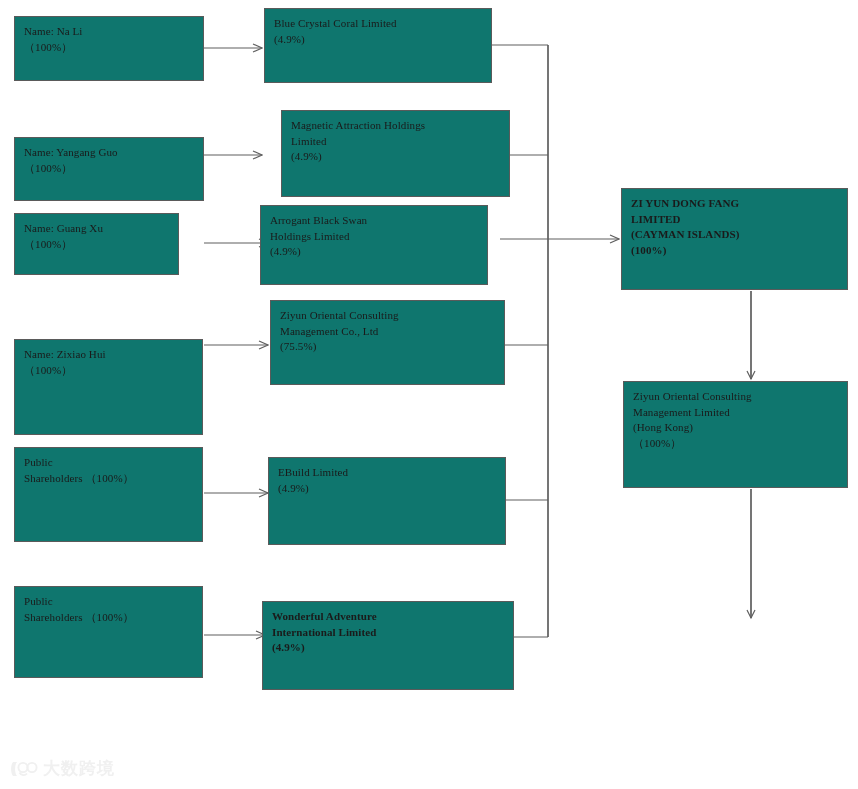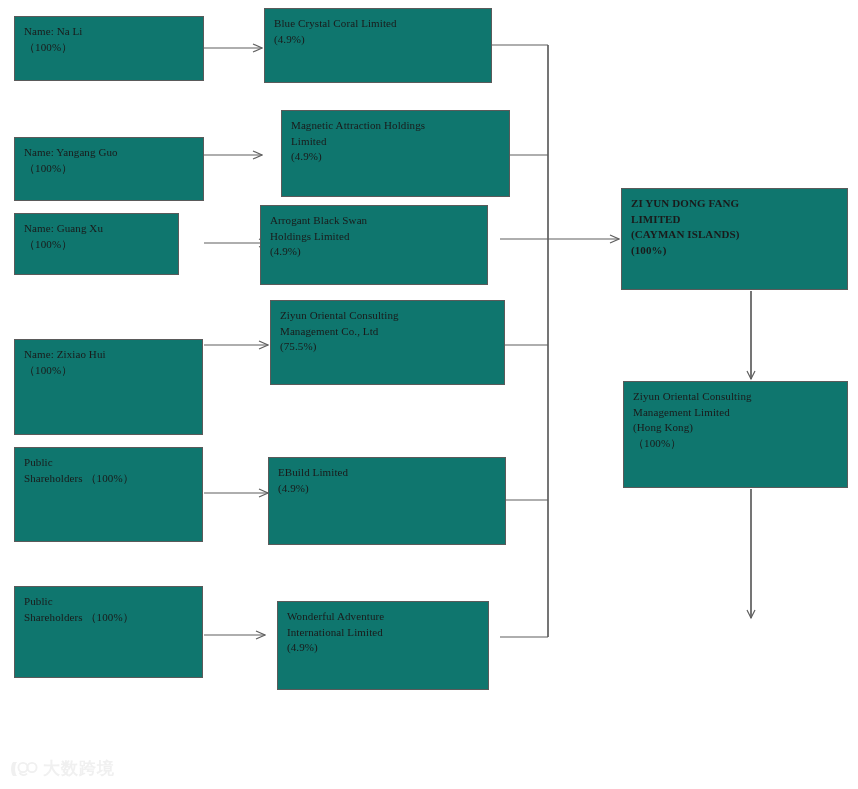"Wonderful Adventure" div.node { font-weight: none -> bold; left: 277px -> 262px; width: 212px -> 252px }
